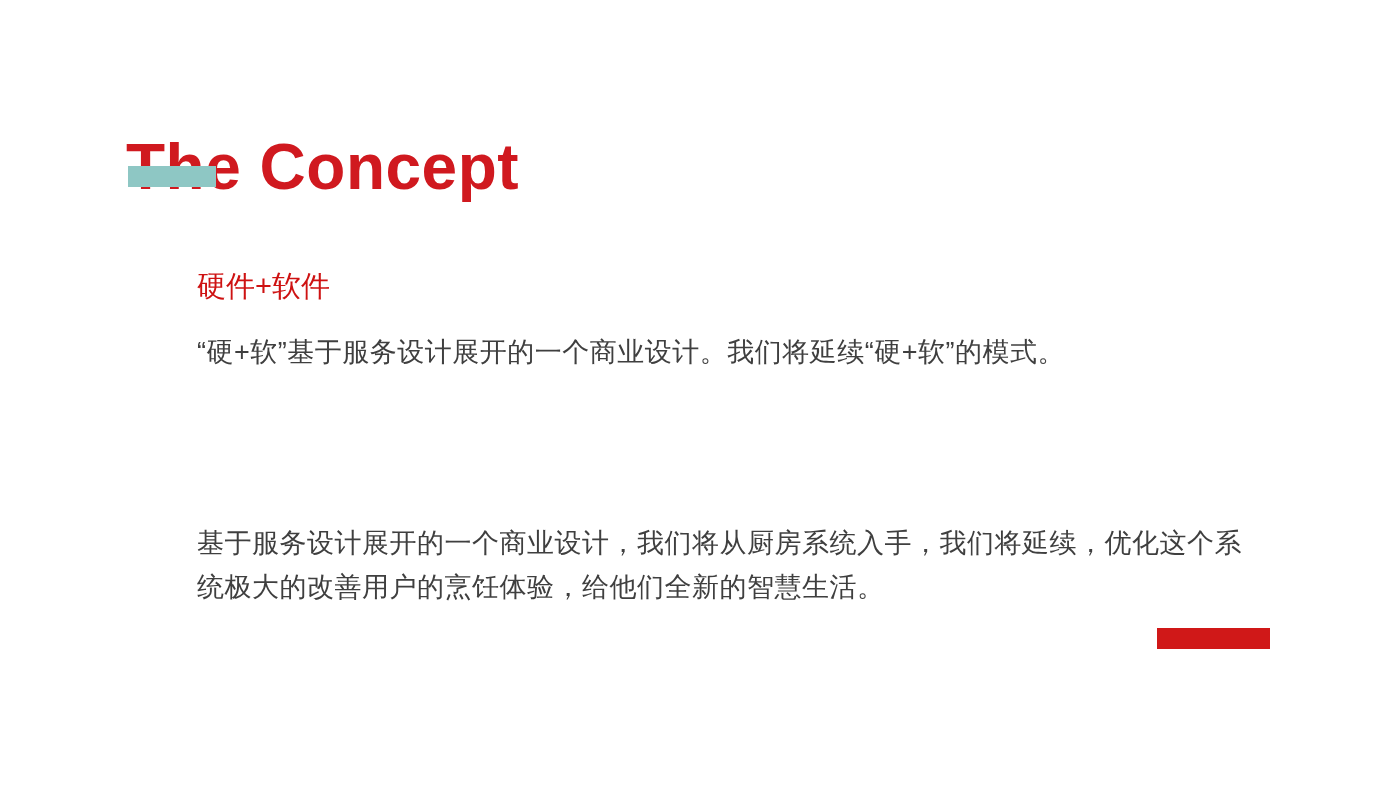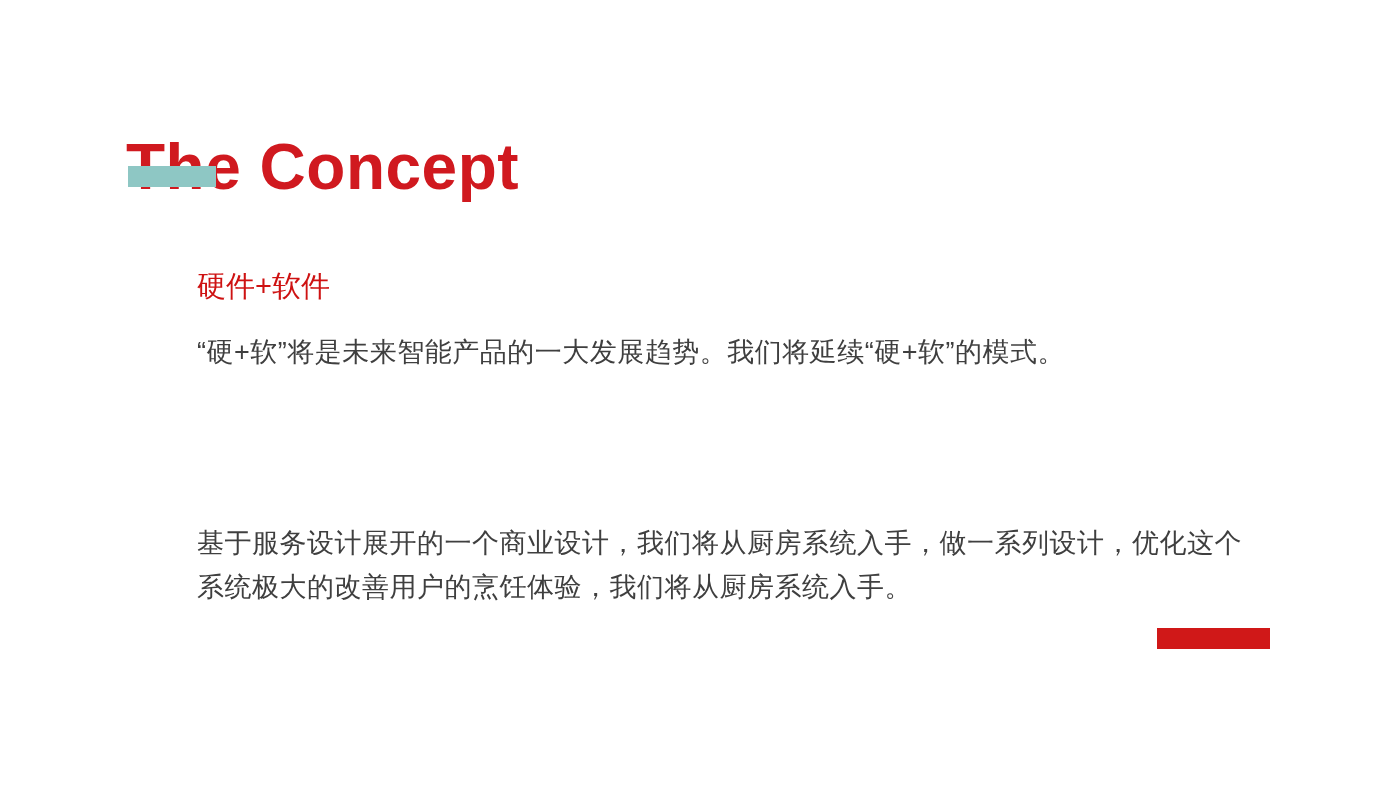"“硬+软”将是未来智能产品的一大发展趋势。我们将延续“硬+软”的模式。" p.section-body { text: 将是未来智能产品的一大发展趋势 -> 基于服务设计展开的一个商业设计 }
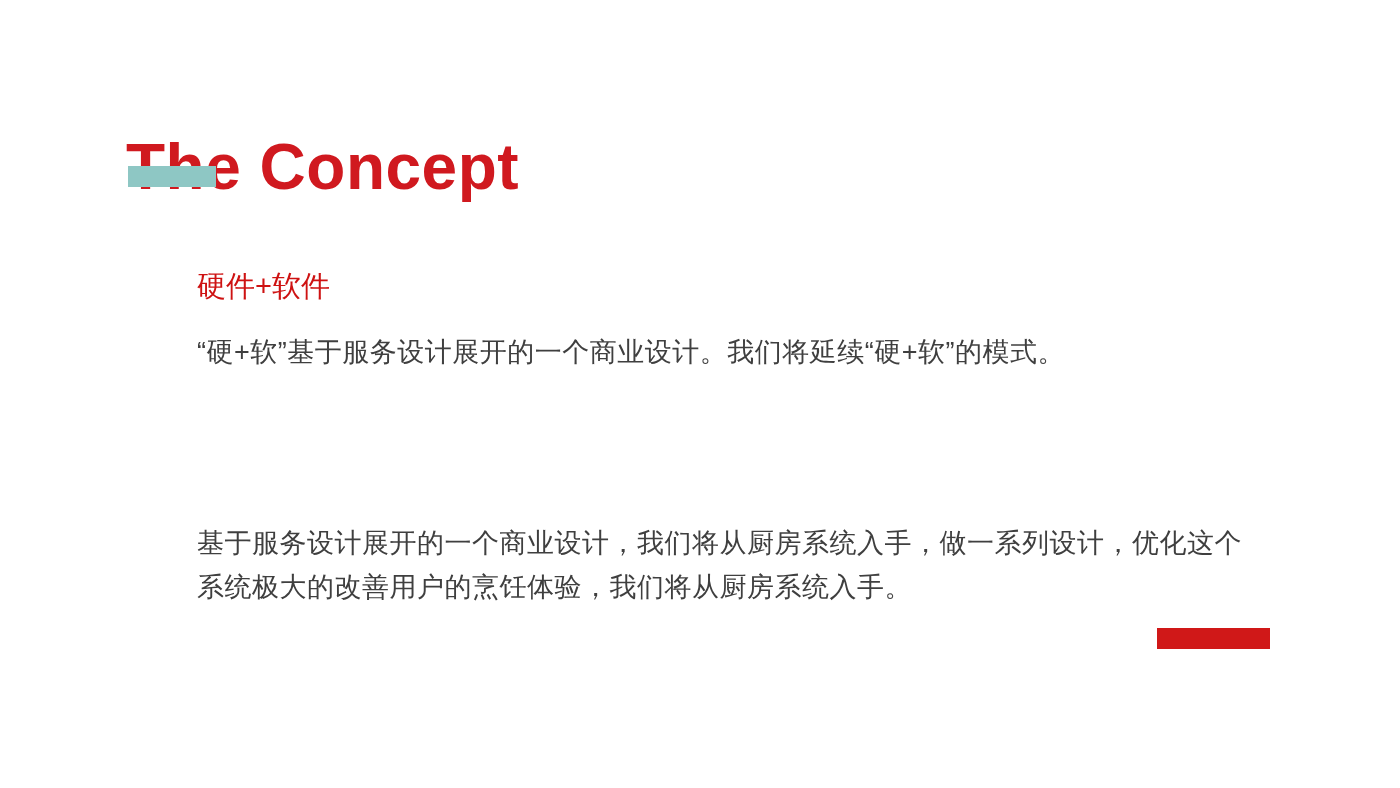"基于服务设计展开的一个商业设计，我们将从厨房系统入手，做一系列设计，优化这个系统" p.section-body { text: 做一系列设计，优化这个系统极大的改善用户的烹饪体验，我们将从厨房系统入手 -> 我们将延续，优化这个系统极大的改善用户的烹饪体验，给他们全新的智慧生活 }
